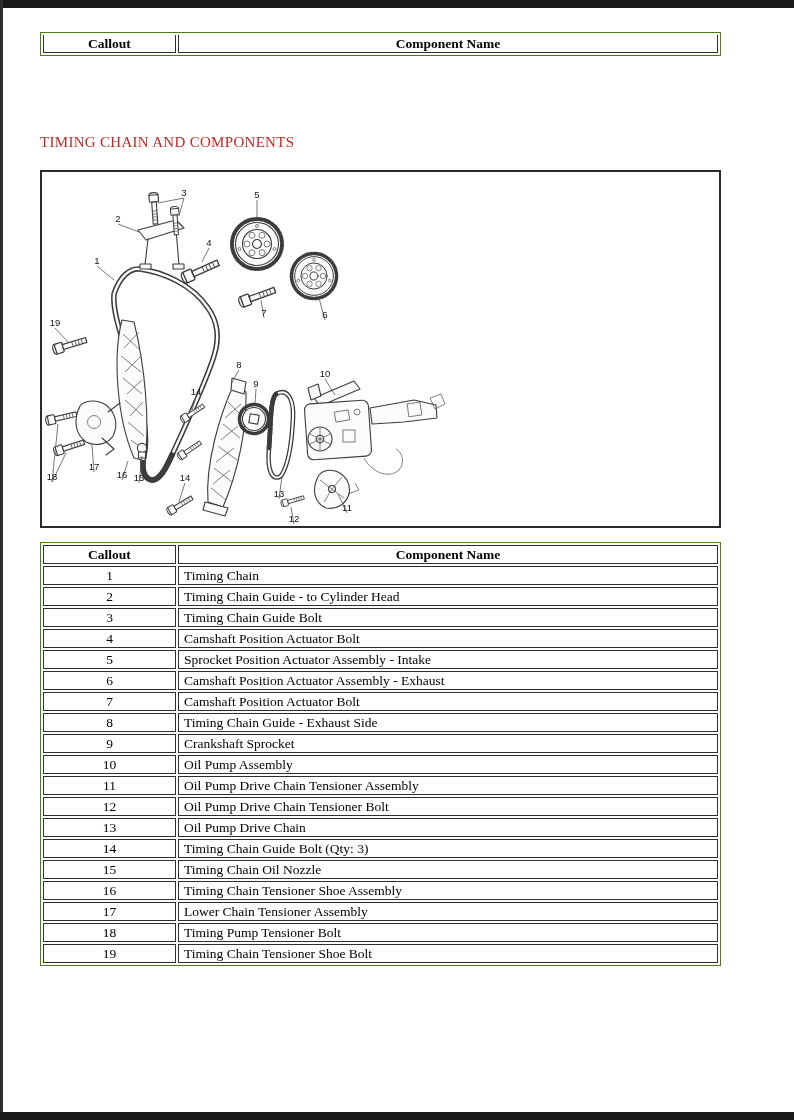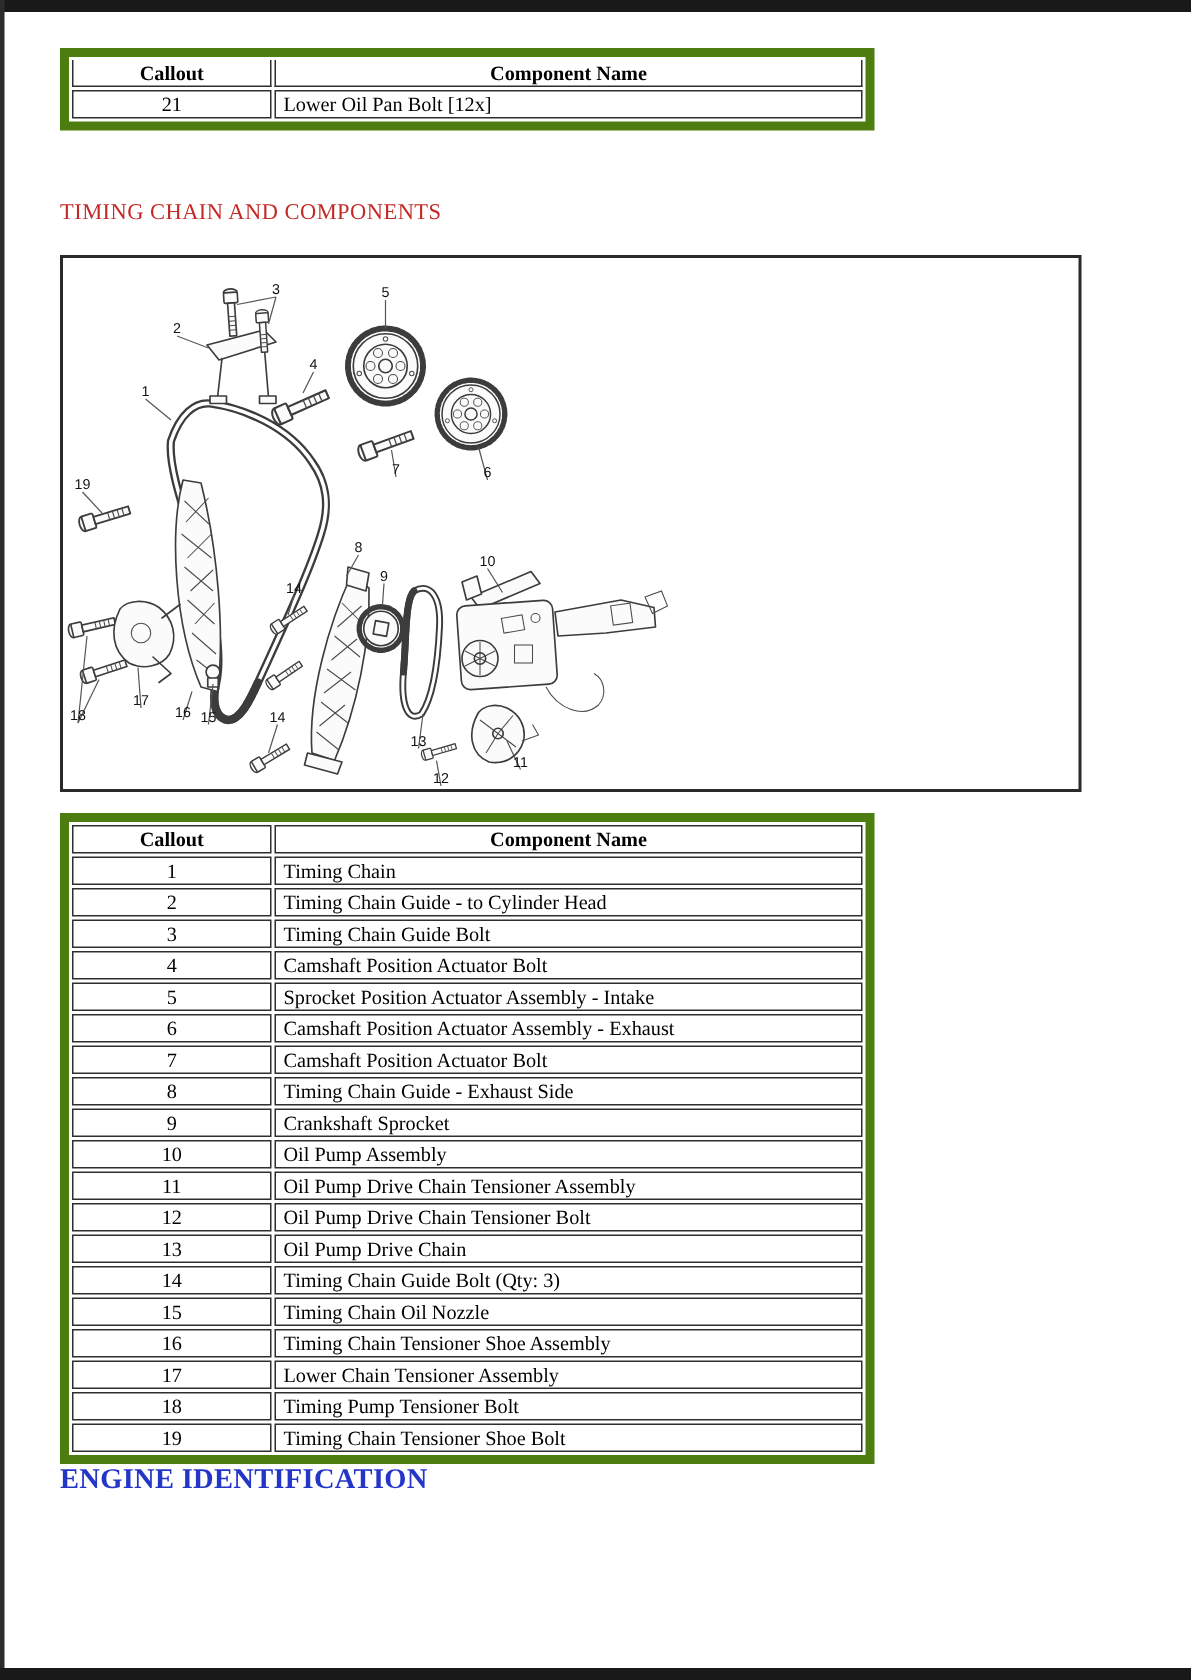"Callout" table.doc { border: 6px solid #4d7c0f -> 1px solid #4d7c0f; width: 543px -> 681px }
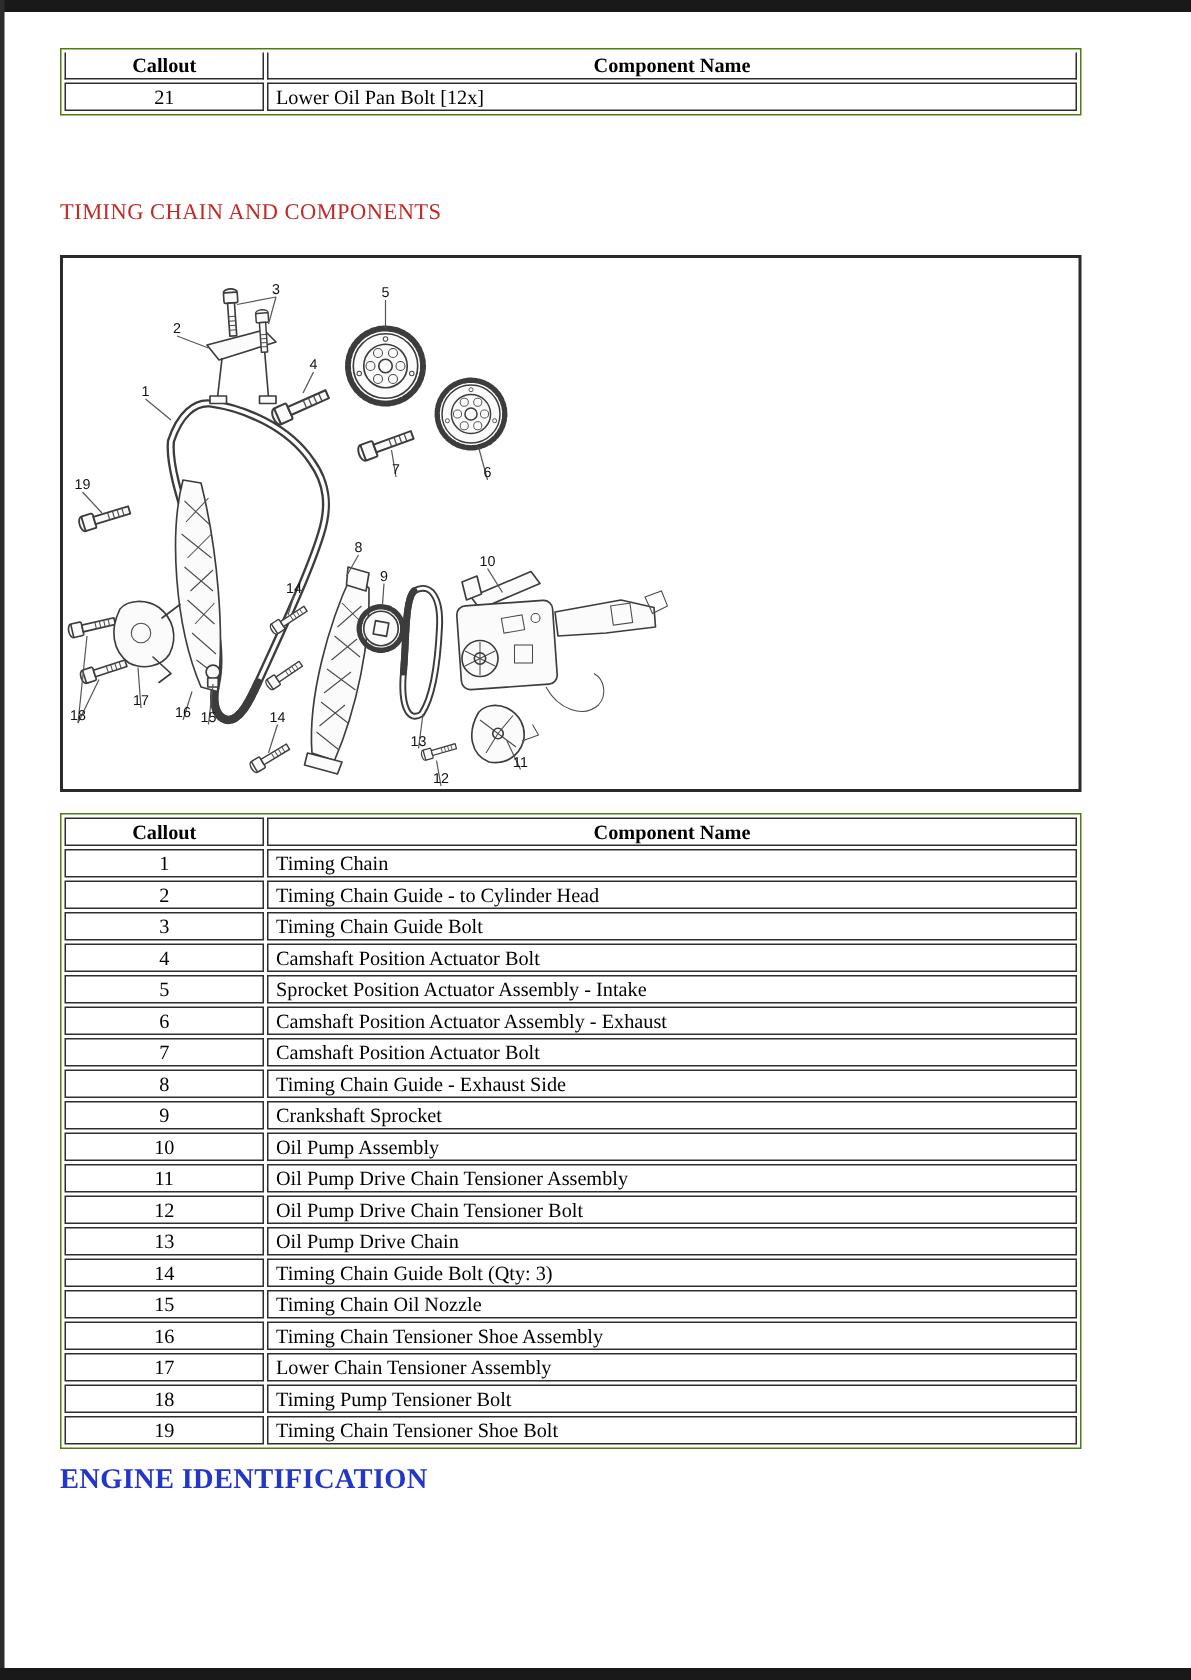"21" tr { html: <tr> <td>21</td> <td>Lower Oil Pan Bolt [12x]</td> </tr> -> none }
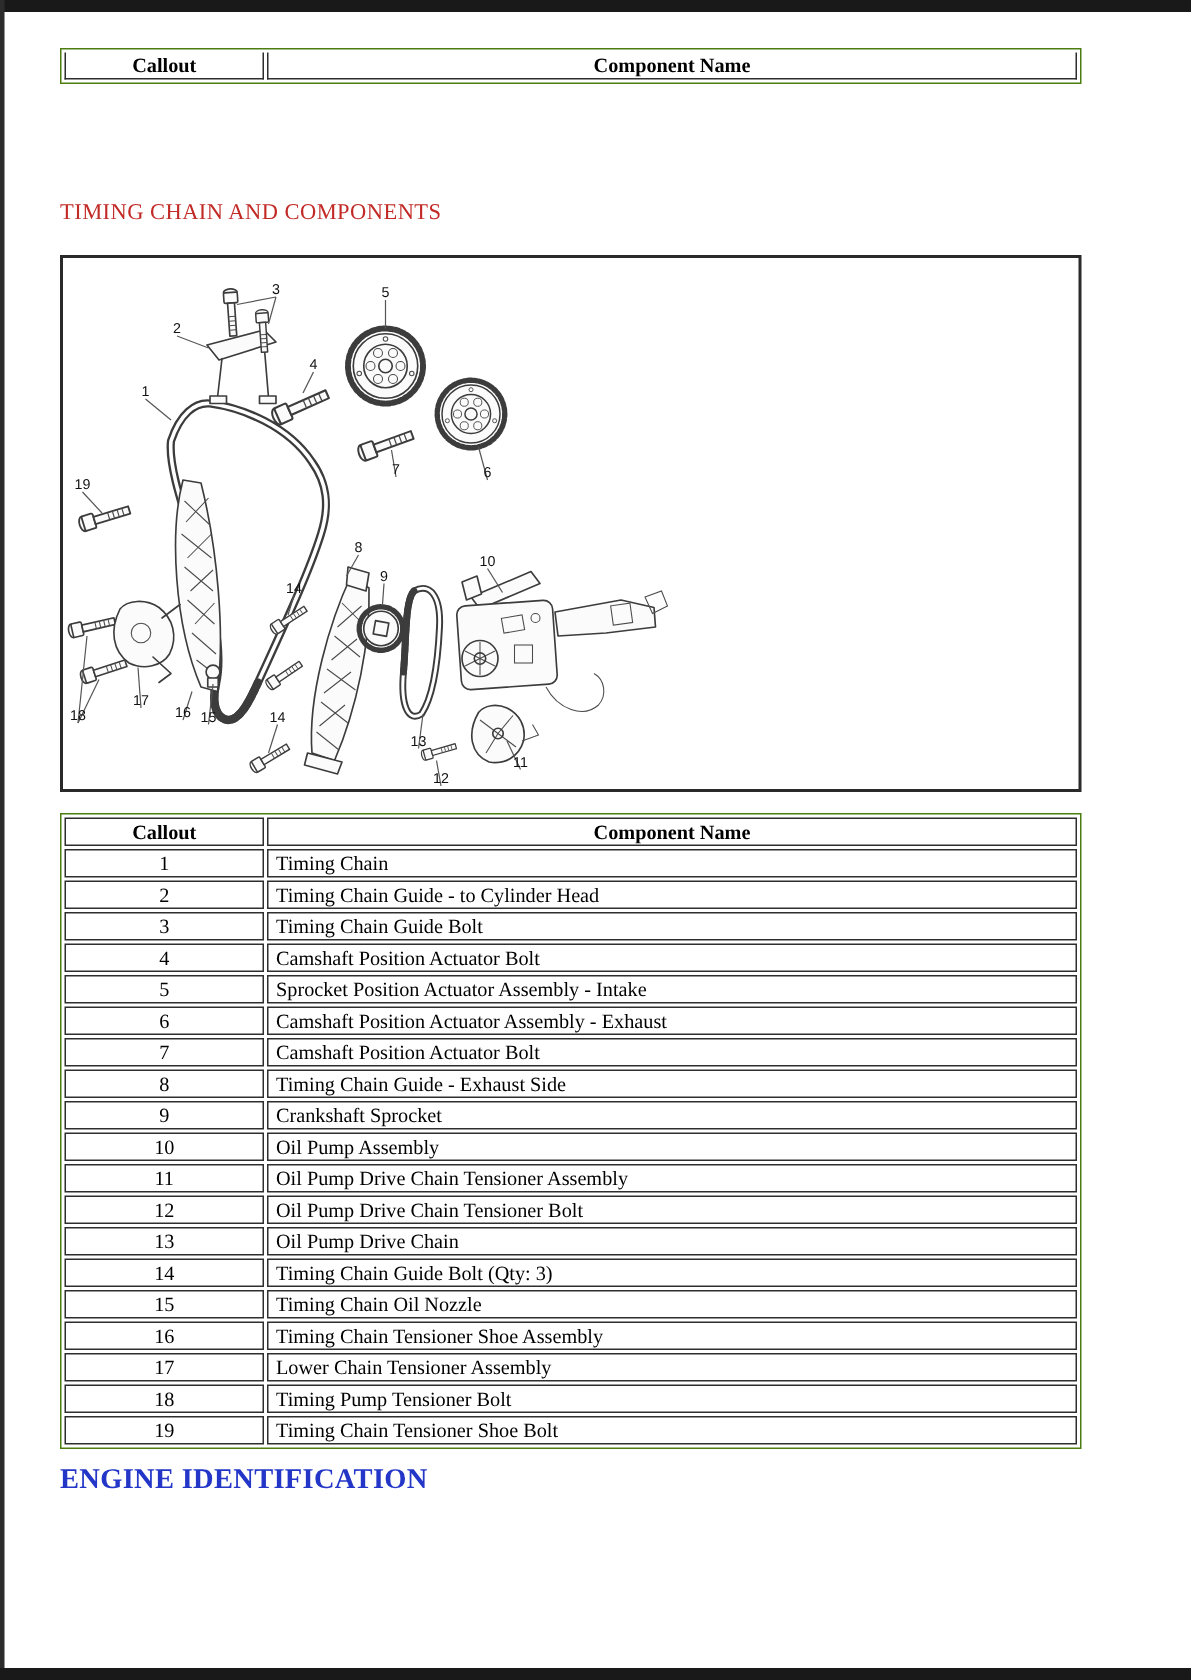"ENGINE IDENTIFICATION" div.h-blue { html: <div>ENGINE IDENTIFICATION</div> -> none }
